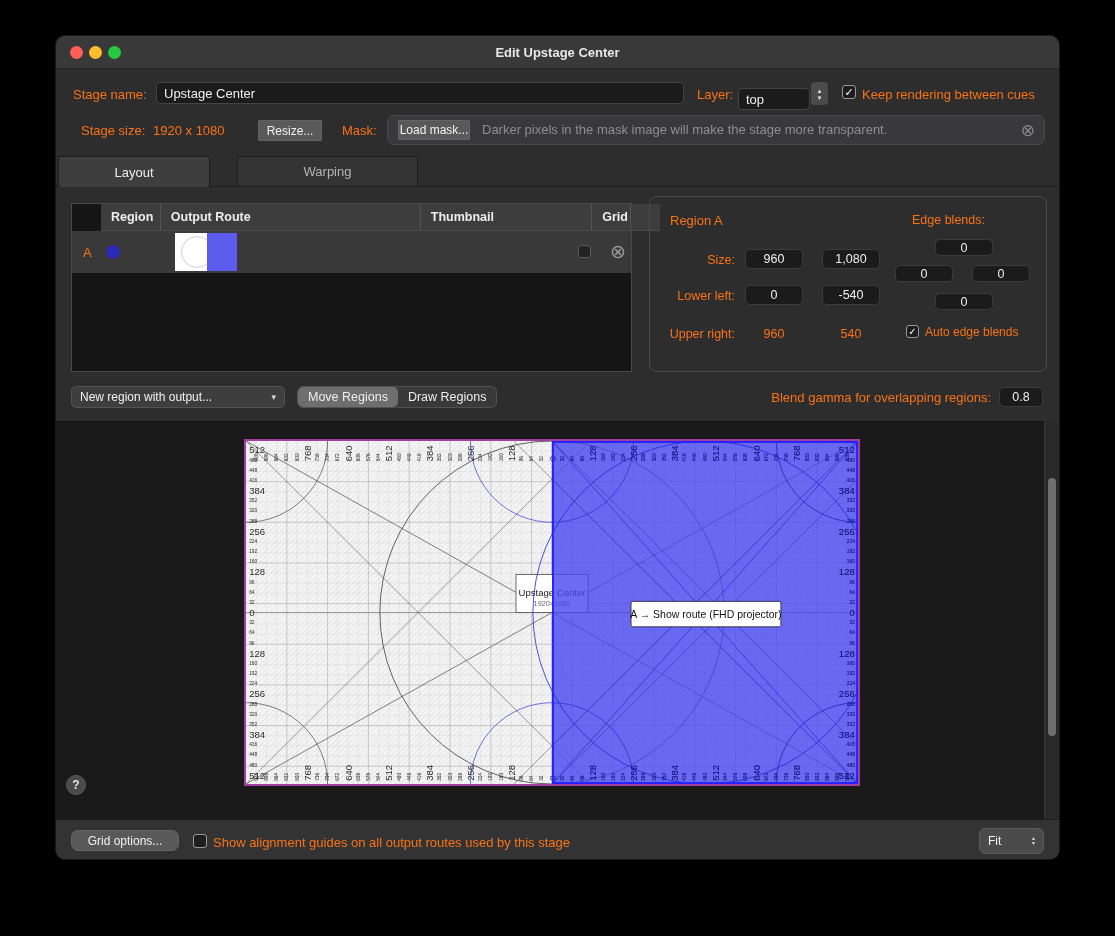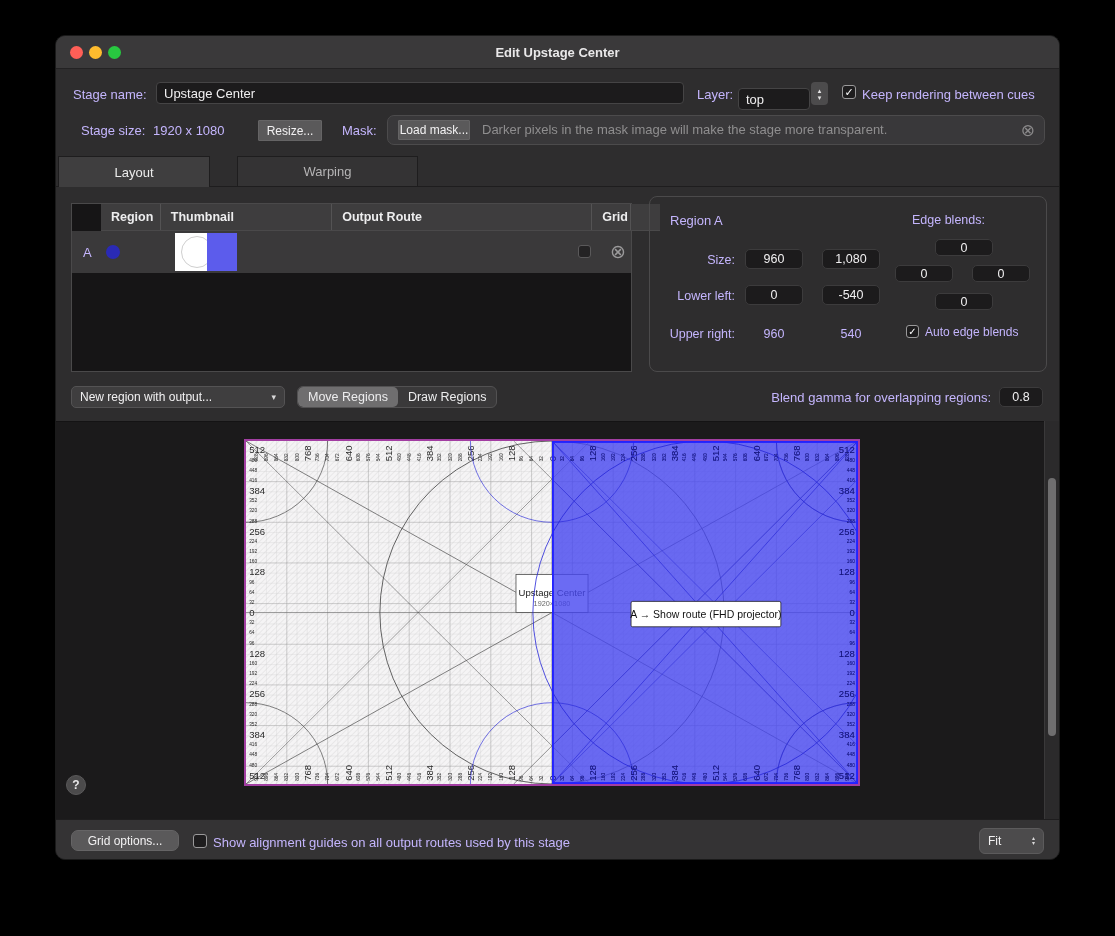"Stage name:" .lbl { color: #c4b5fd -> #f97316 }
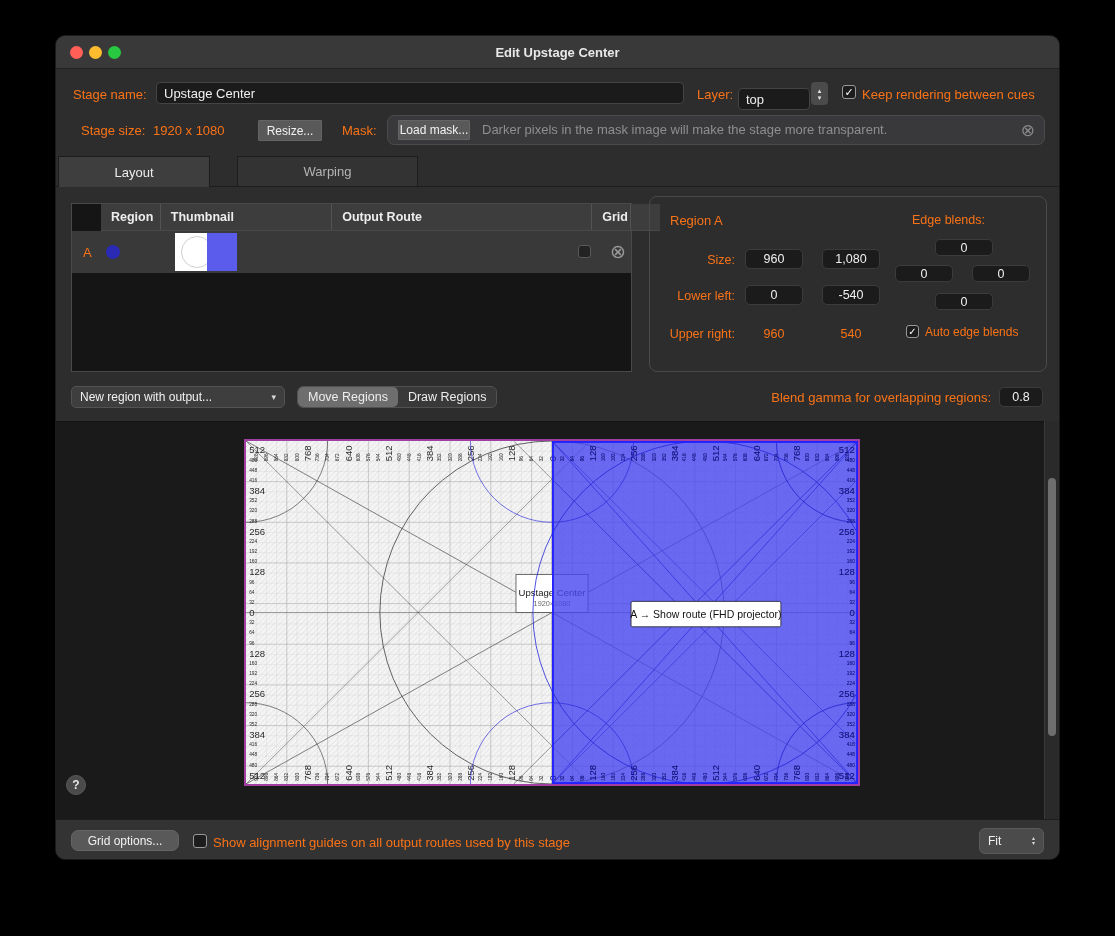"Thumbnail" div.hcell { order: before "Output Route" -> after "Output Route" }
